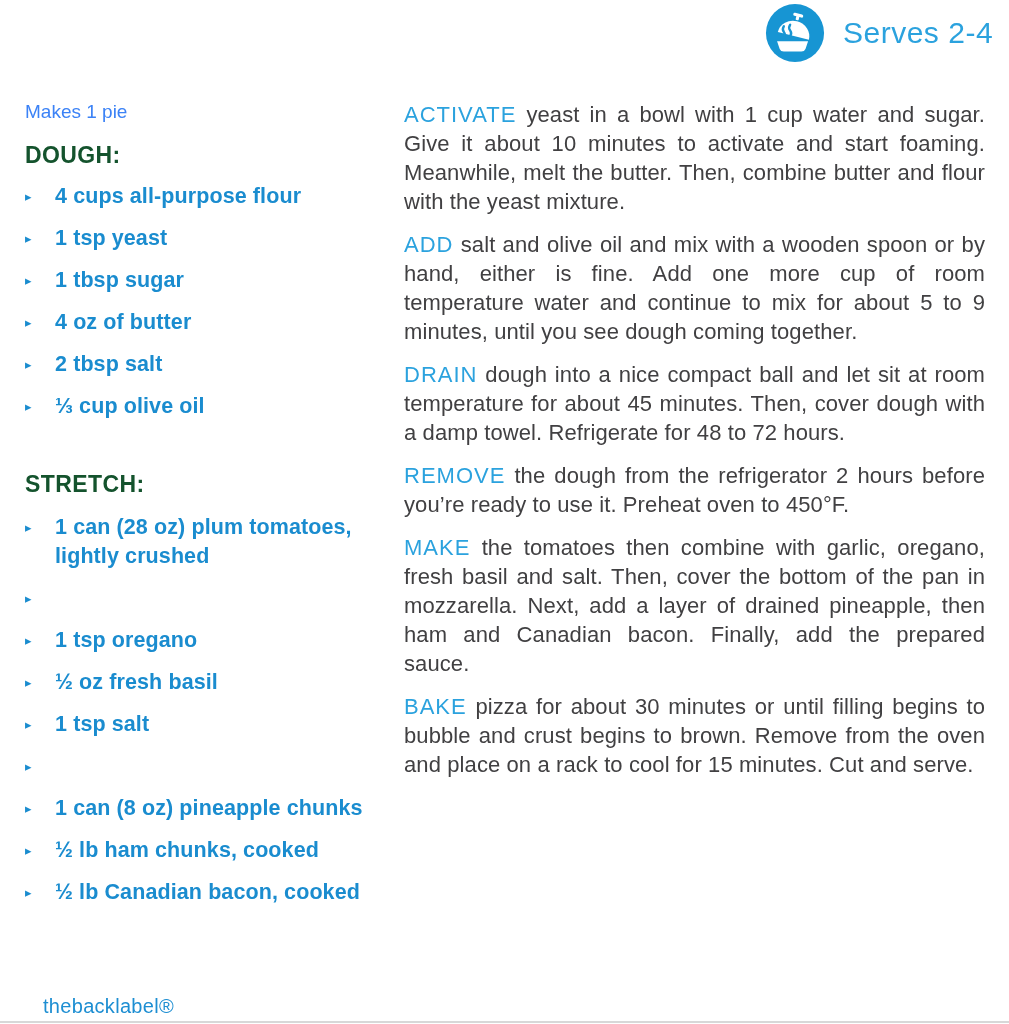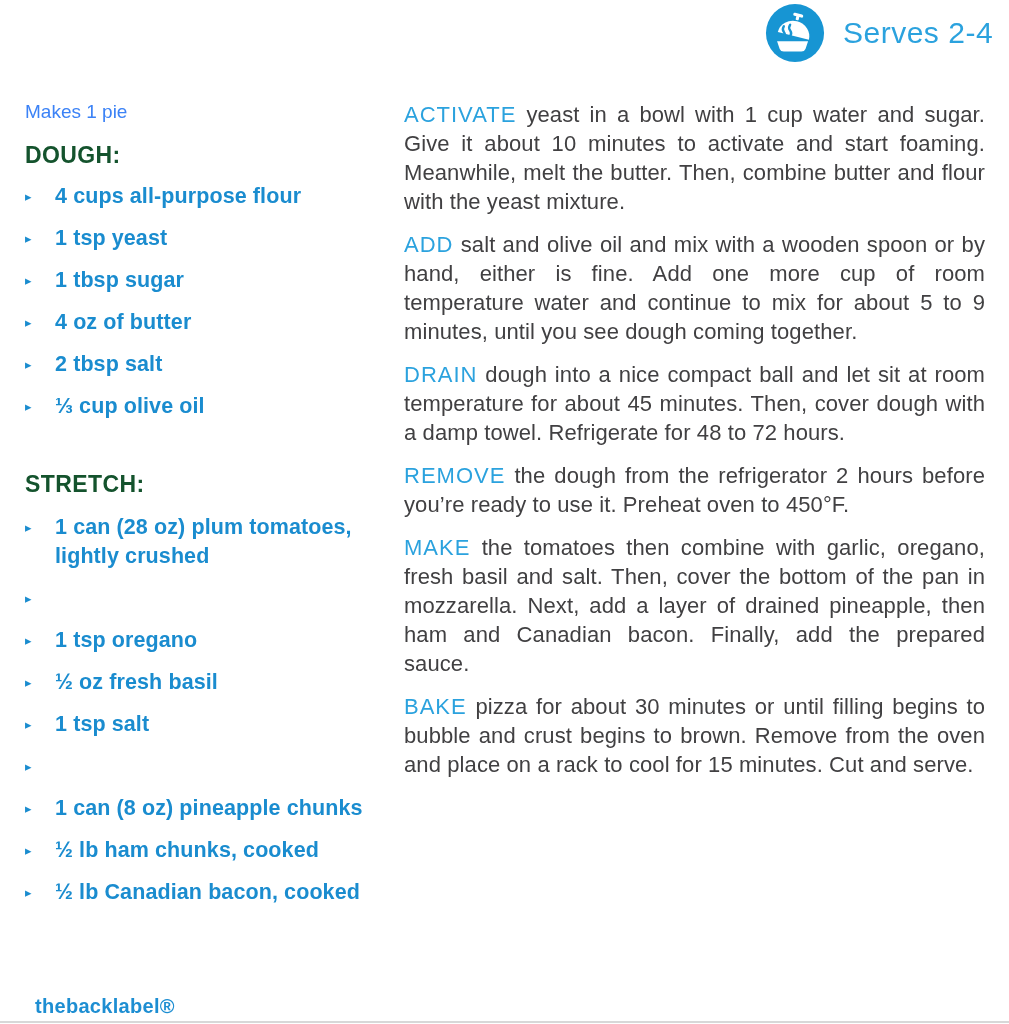"thebacklabel®" .brand { font-weight: bold -> normal; left: 35px -> 43px }
